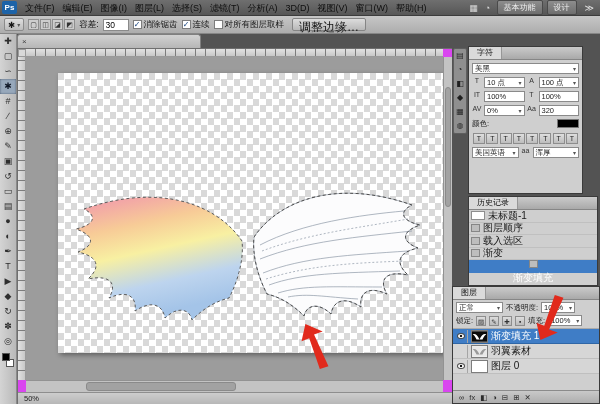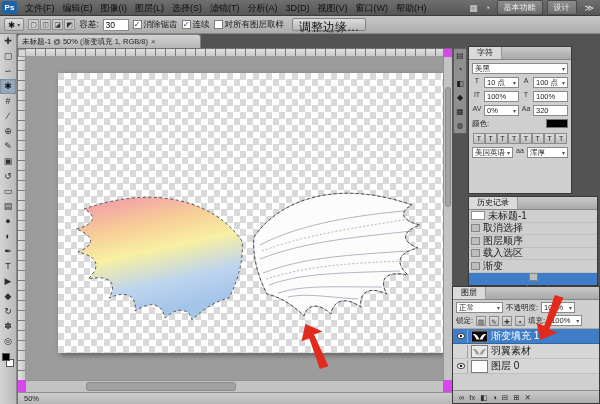"未标题-1 @ 50% (渐变填充 1," span { html: <span>未标题-1 @ 50% (渐变填充 1, RGB/8)</span> -> none }
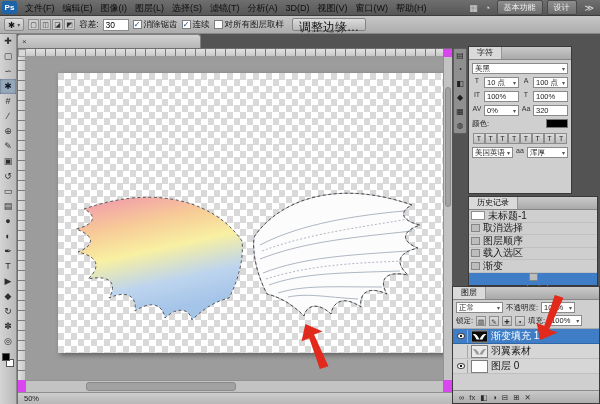"字符" .char { width: 104px -> 115px }
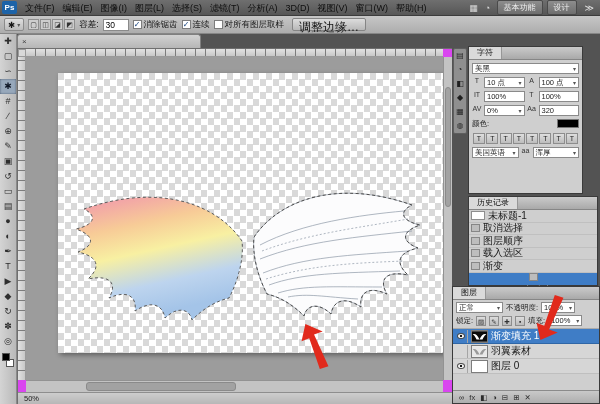"取消选择" div.hrow { html: <div> <span></span> <span>取消选择</span> </div> -> none }
